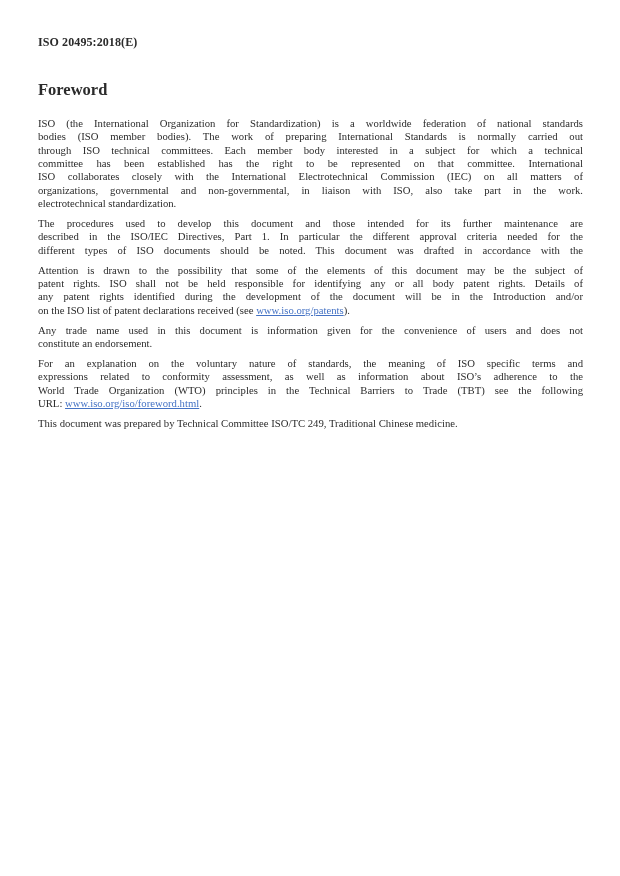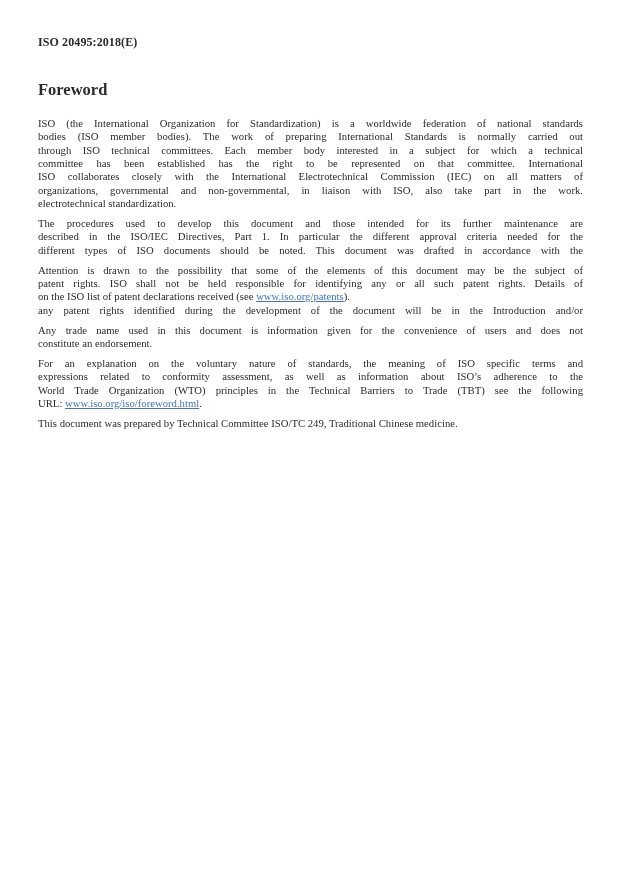"patent rights. ISO shall not" span { text: such -> body }
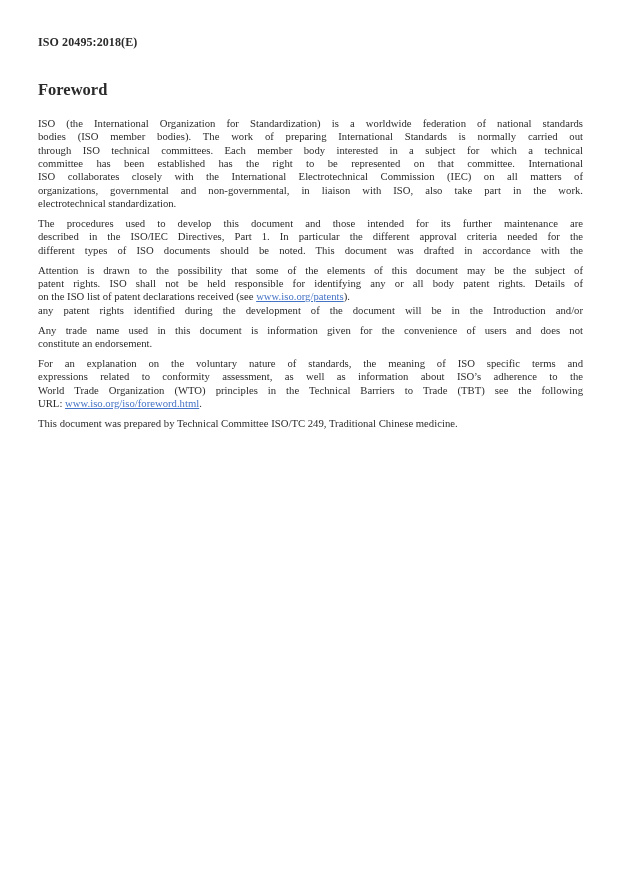"on the ISO list of" div.line { order: before "any patent rights identified during" -> after "any patent rights identified during" }
